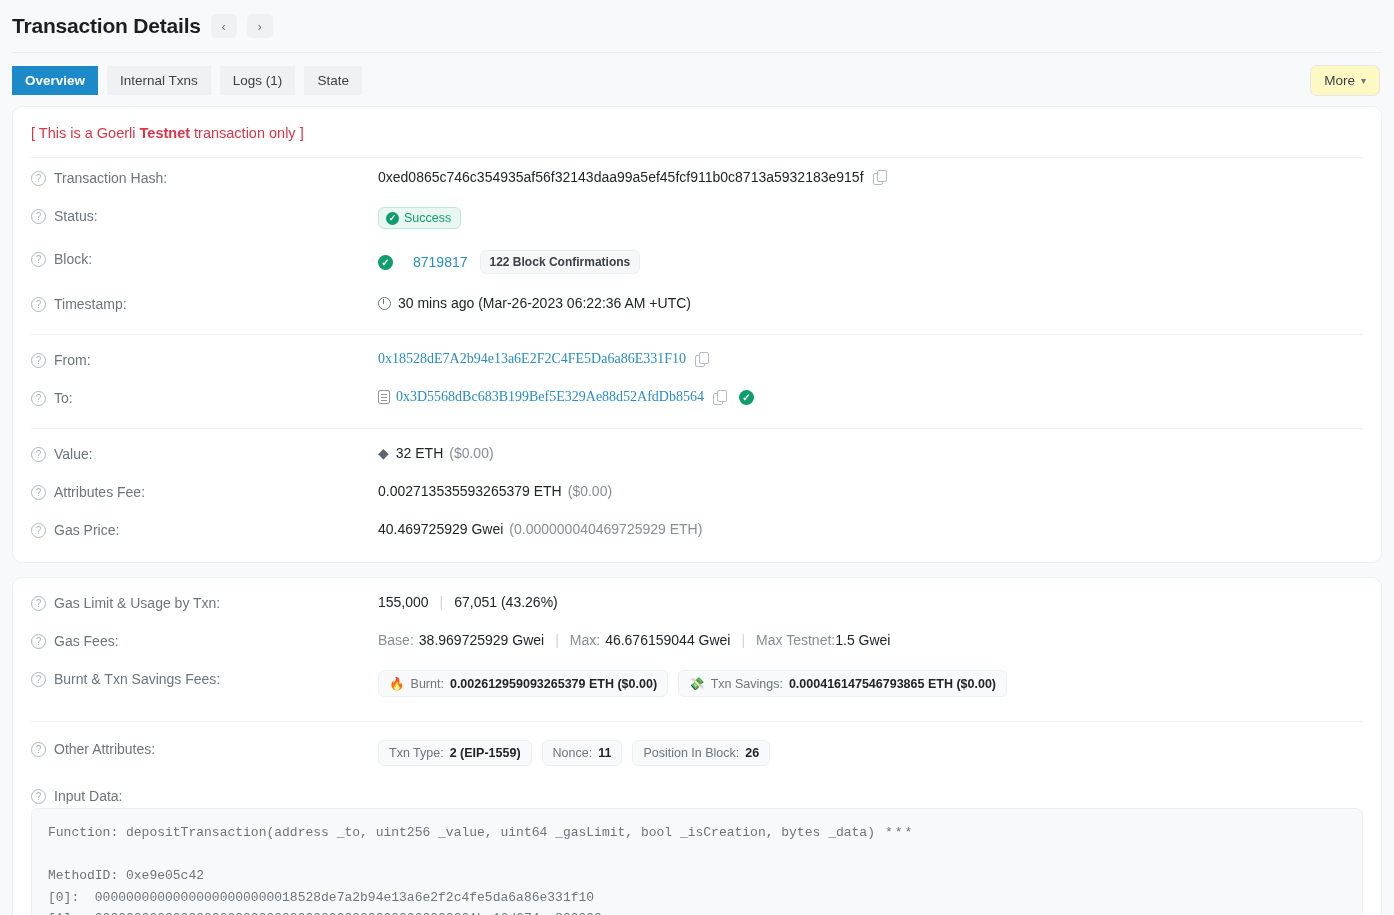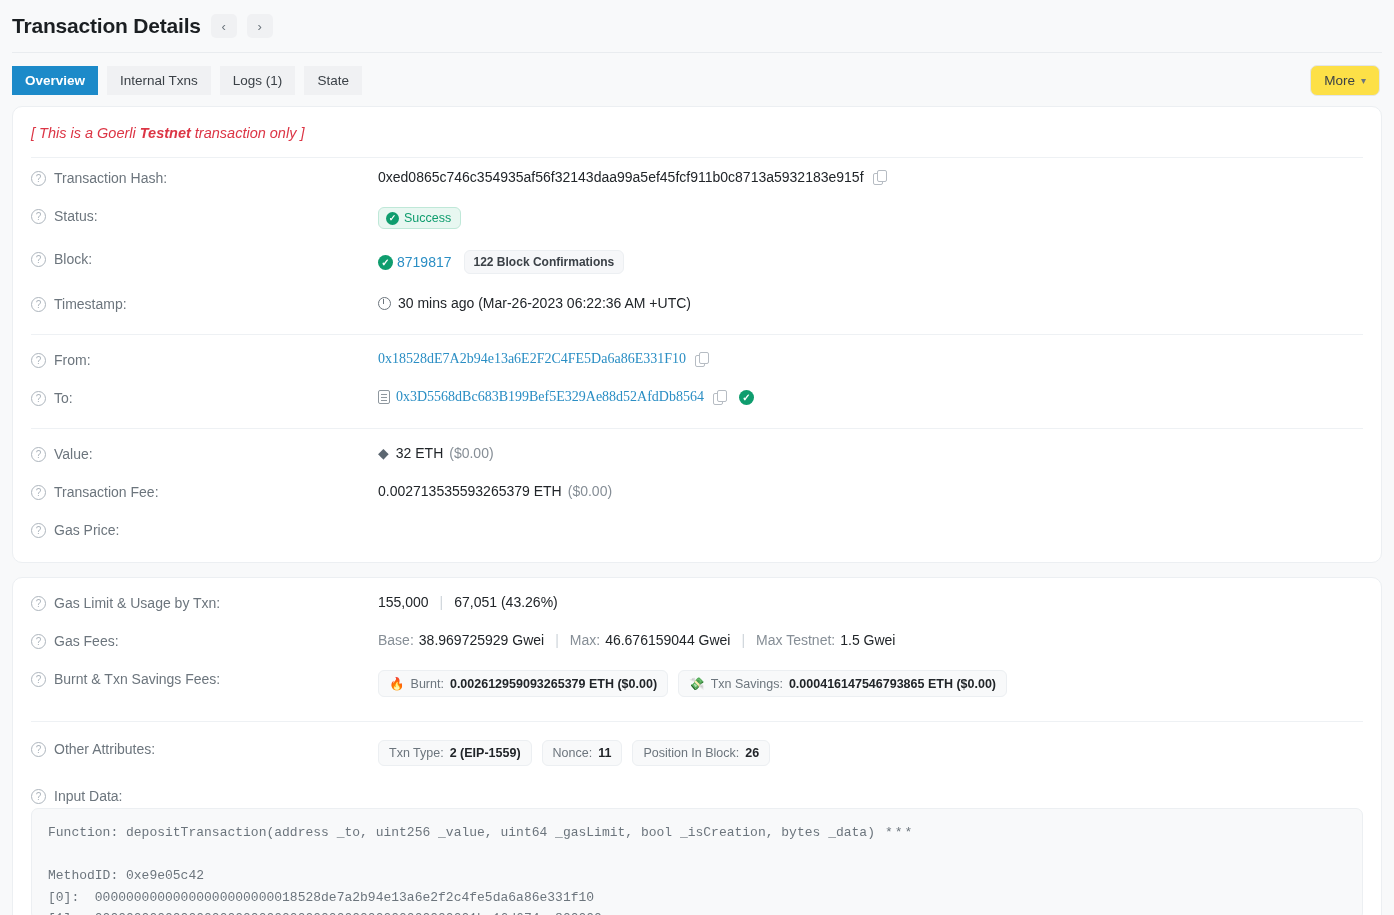"More" .more-btn { background: #fde047 -> #fef9c3 }
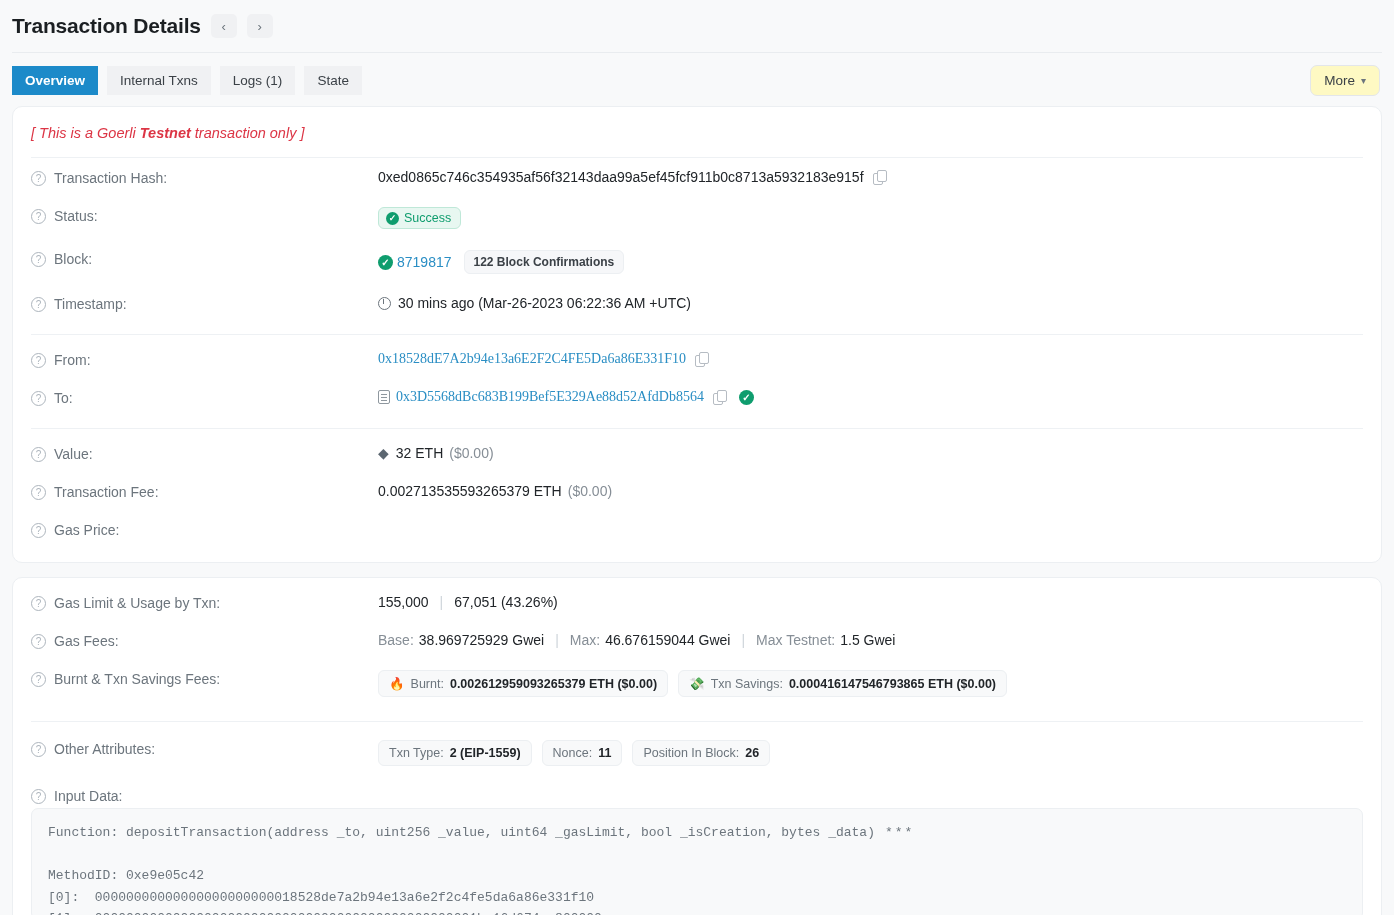"[ This is a Goerli" .testnet-note { font-style: italic -> none }
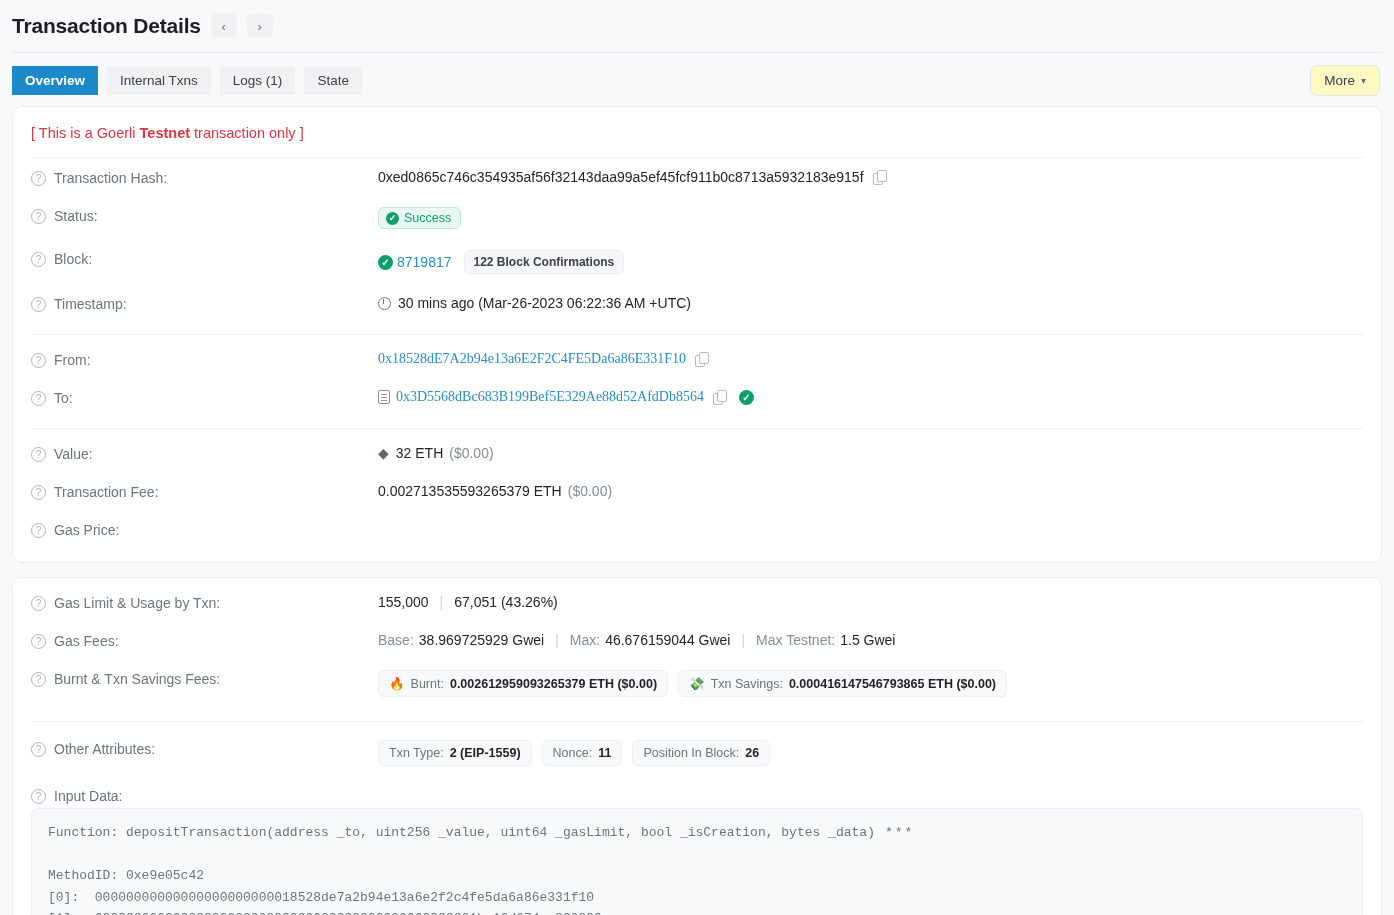"8719817" .blocknum { margin-left: 4px -> 20px }
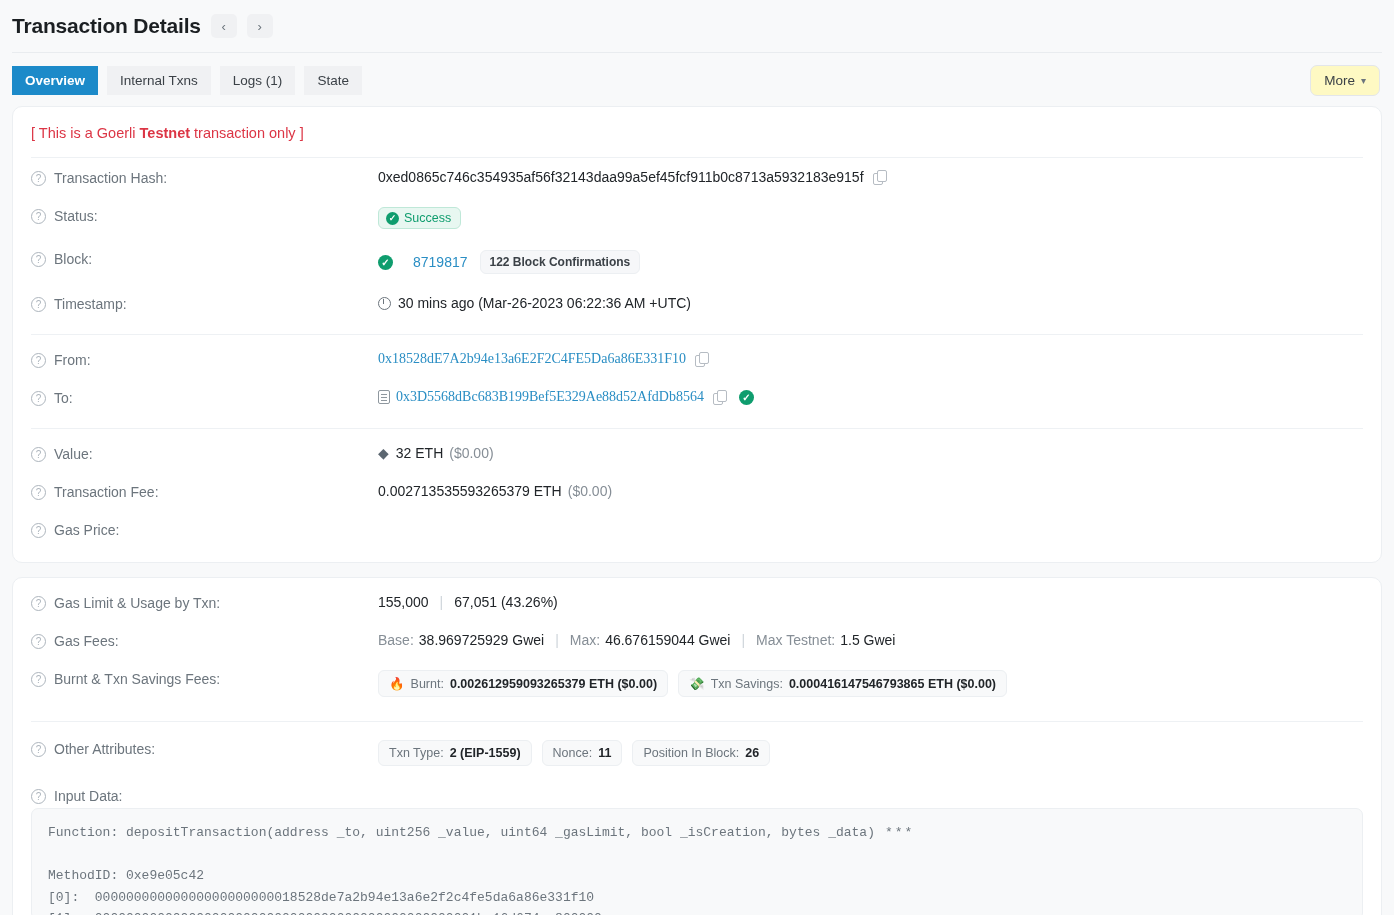"Transaction Fee:" span { text: Transaction -> Attributes }
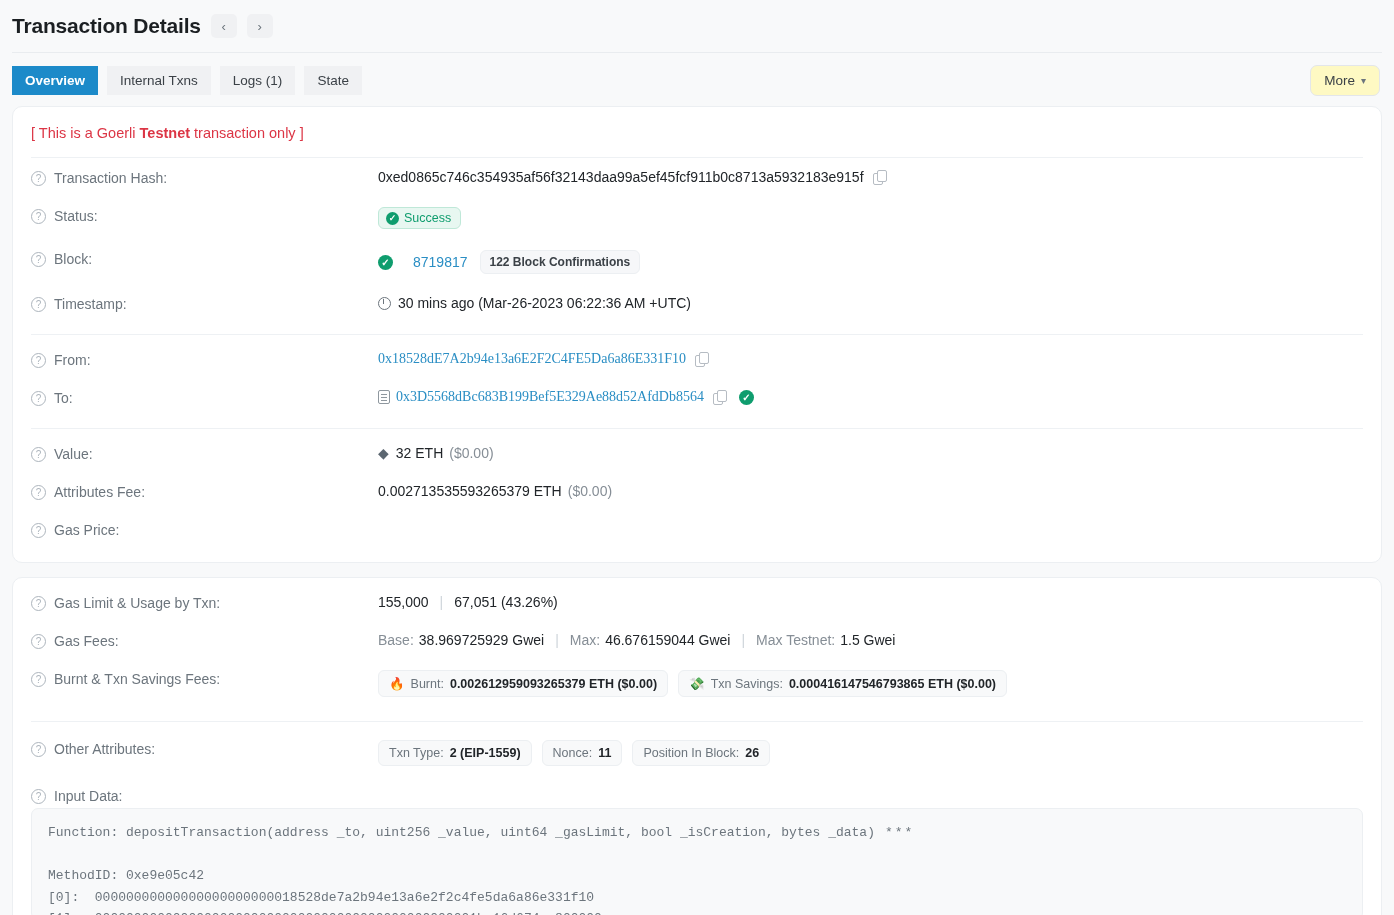"40.469725929 Gwei" div.val { html: none -> <div> <span>40.469725929 Gwei</span> <span>(0.000000040469725929 ETH)</span> </div> }
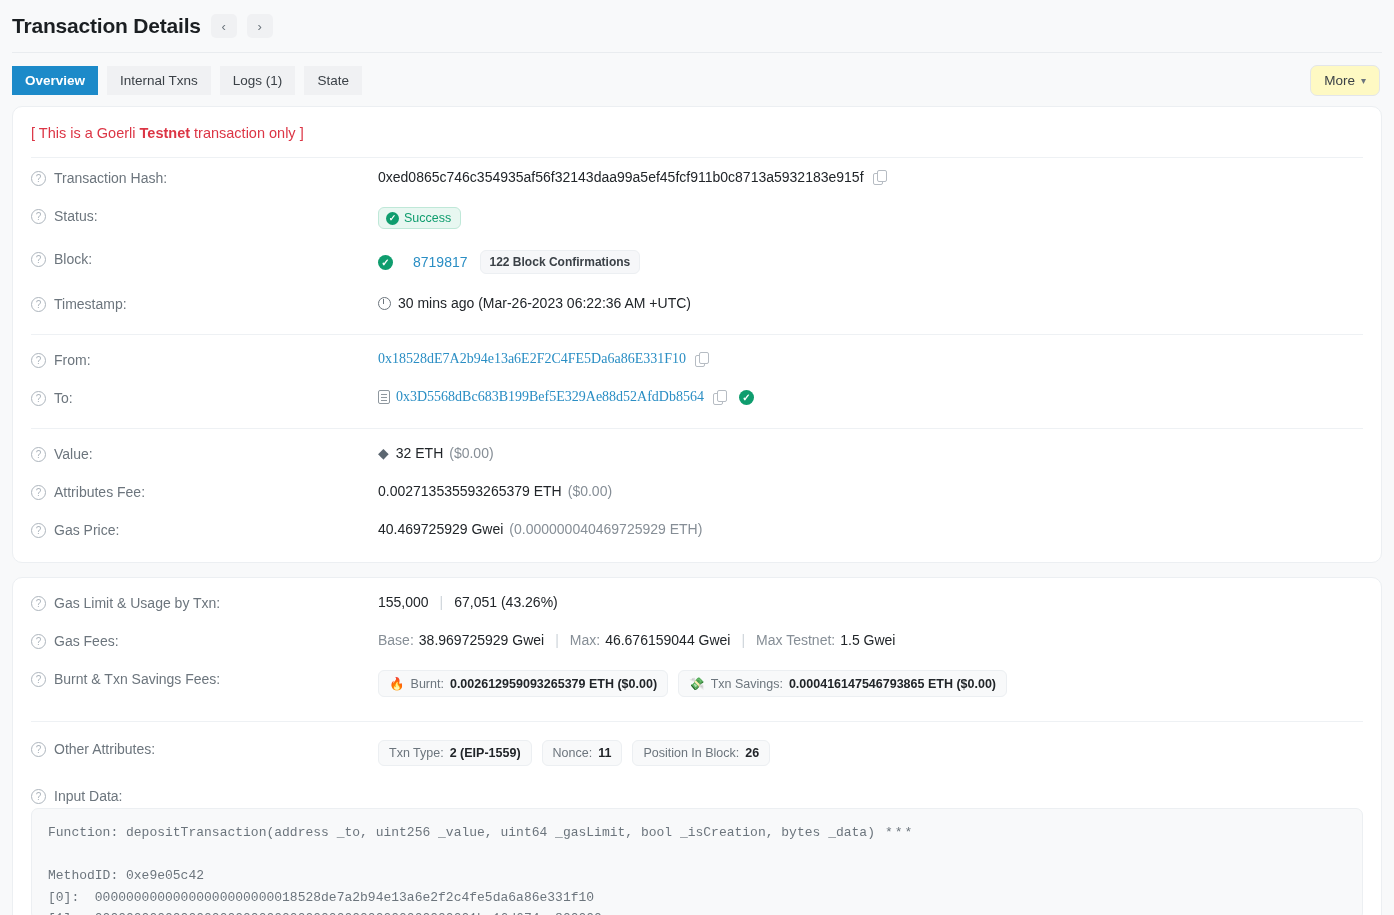"1.5 Gwei" span.strong { margin-left: 5px -> none }
